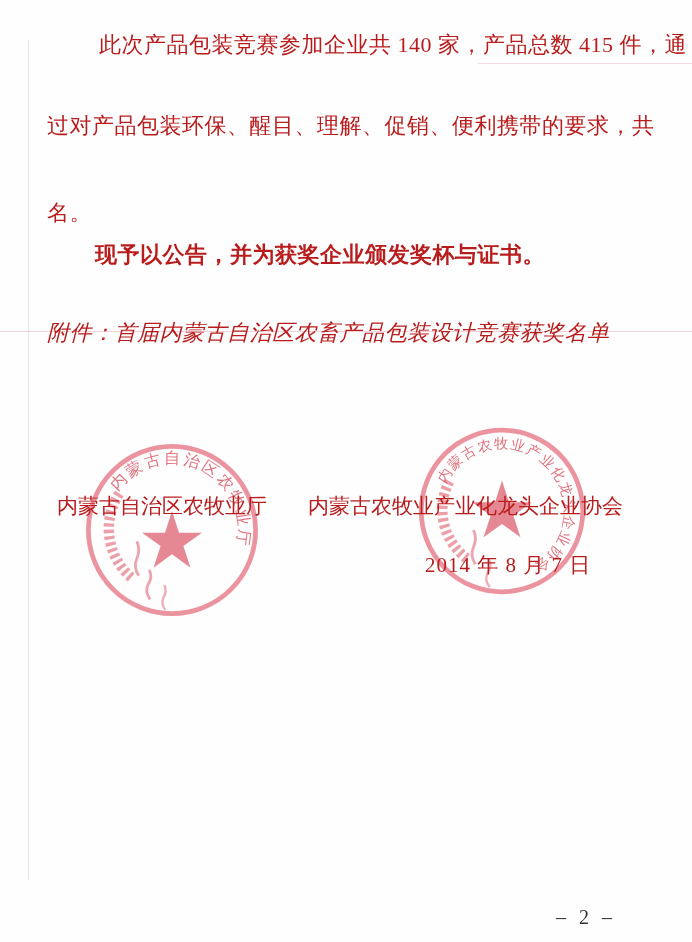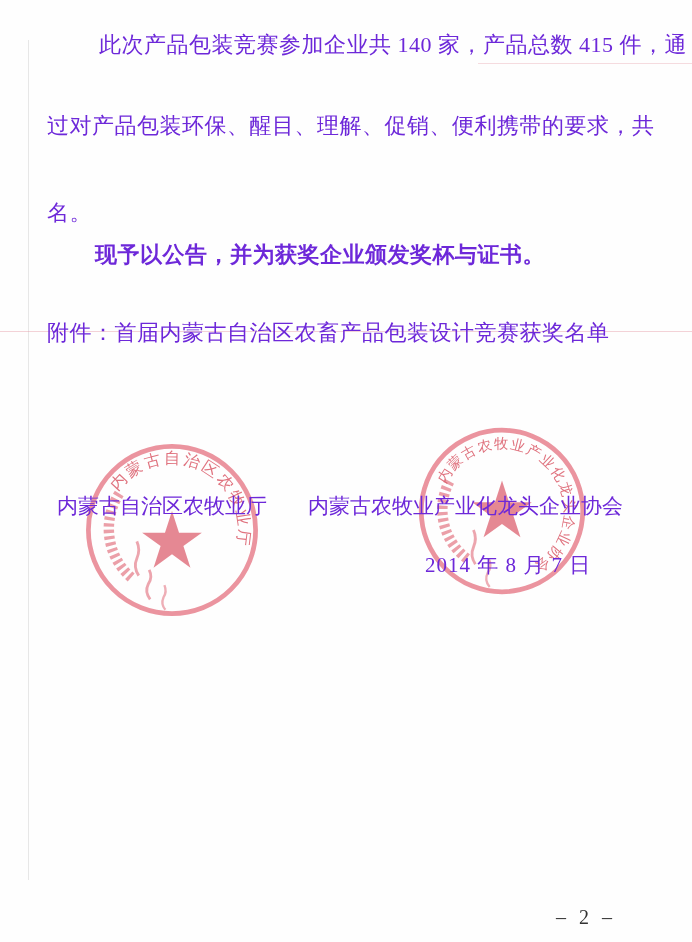"此次产品包装竞赛参加企业共 140 家，产品总数 415 件，通" .txt { color: #6d28d9 -> #b91c1c }
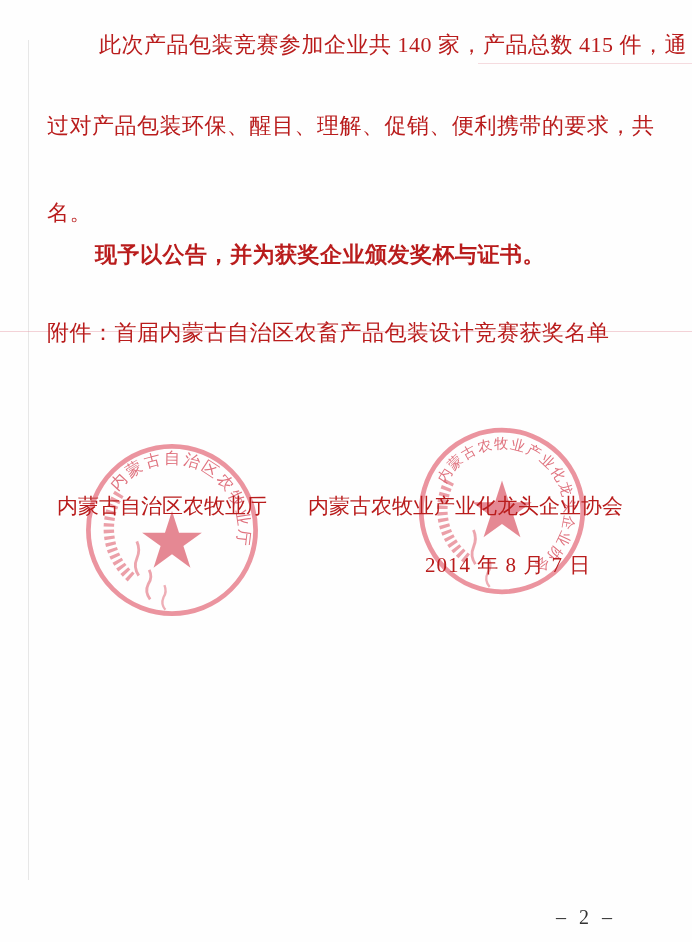"附件：首届内蒙古自治区农畜产品包装设计竞赛获奖名单" div.txt { font-style: none -> italic }
